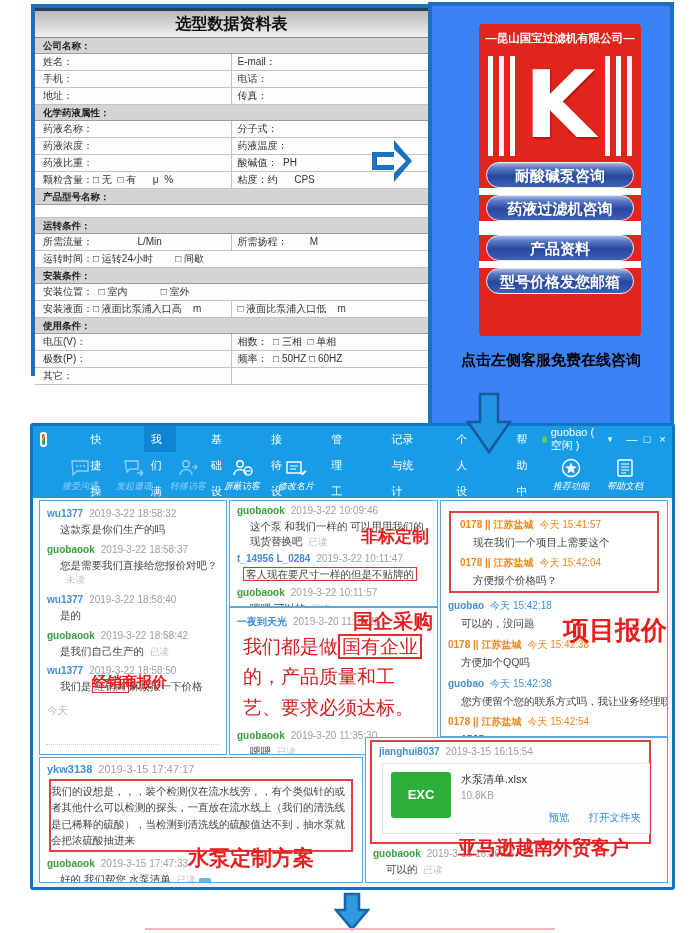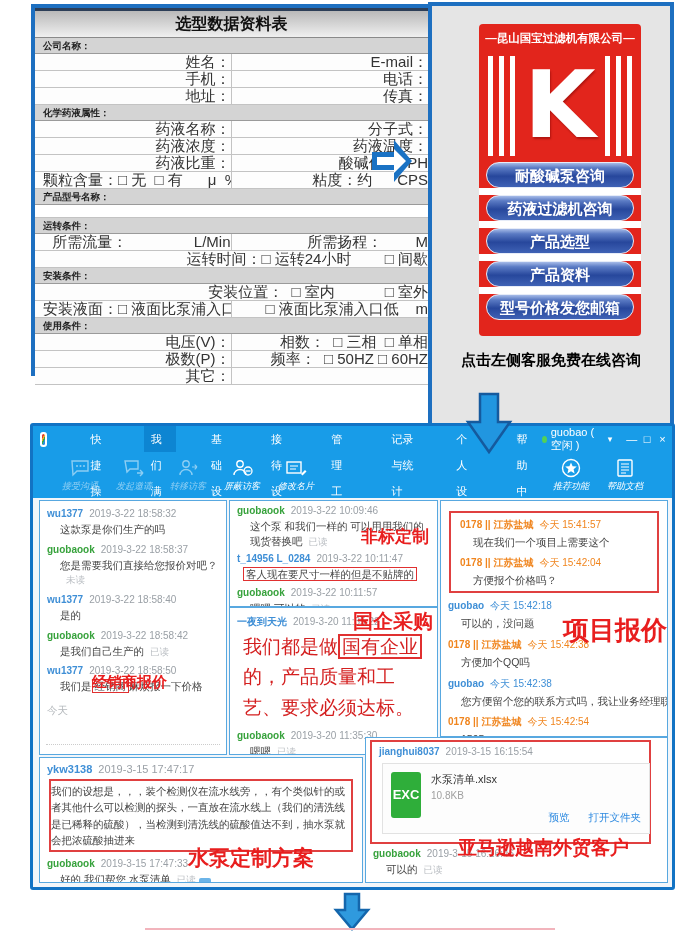"—昆山国宝过滤机有限公司—" .banner-box { background: #e5e5e5 -> #3b82f6 }
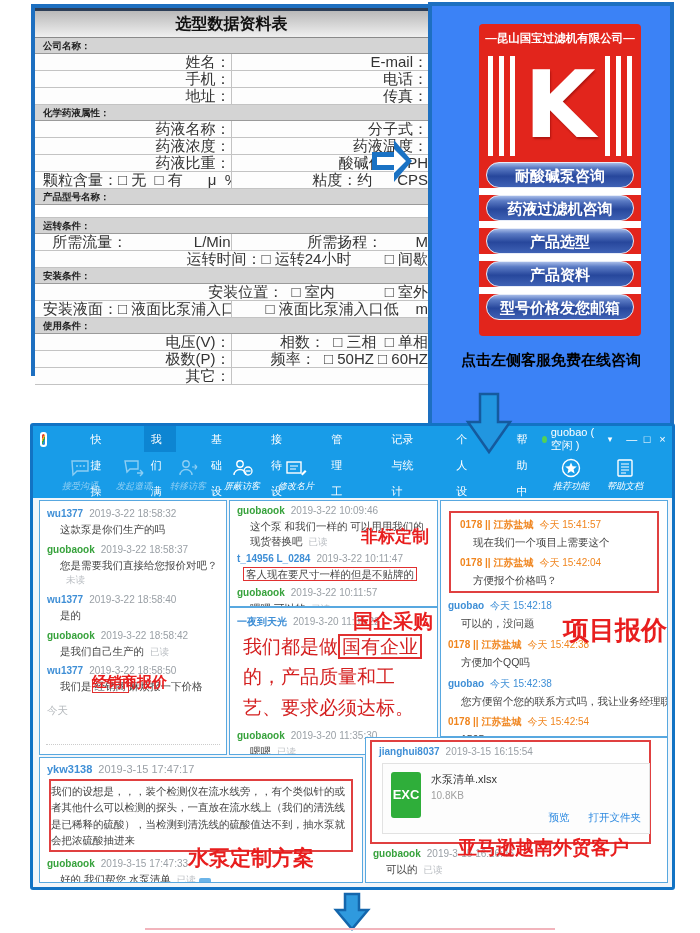"姓名：" .fr { font-size: 15px -> 10px; text-align: right -> none }
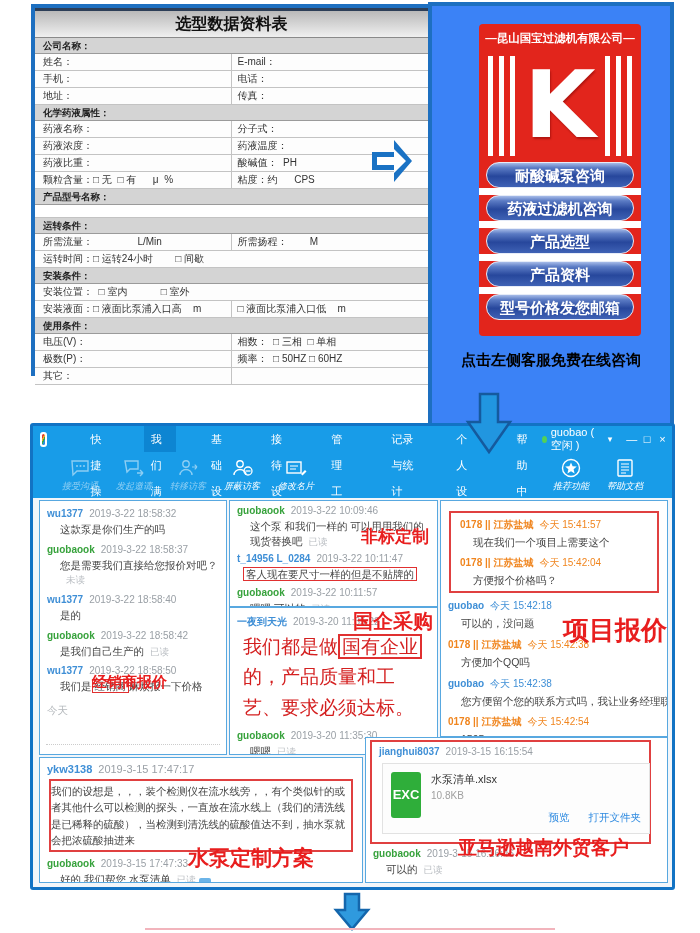"产品选型" div.red-btn { html: <div>产品选型</div> -> none }
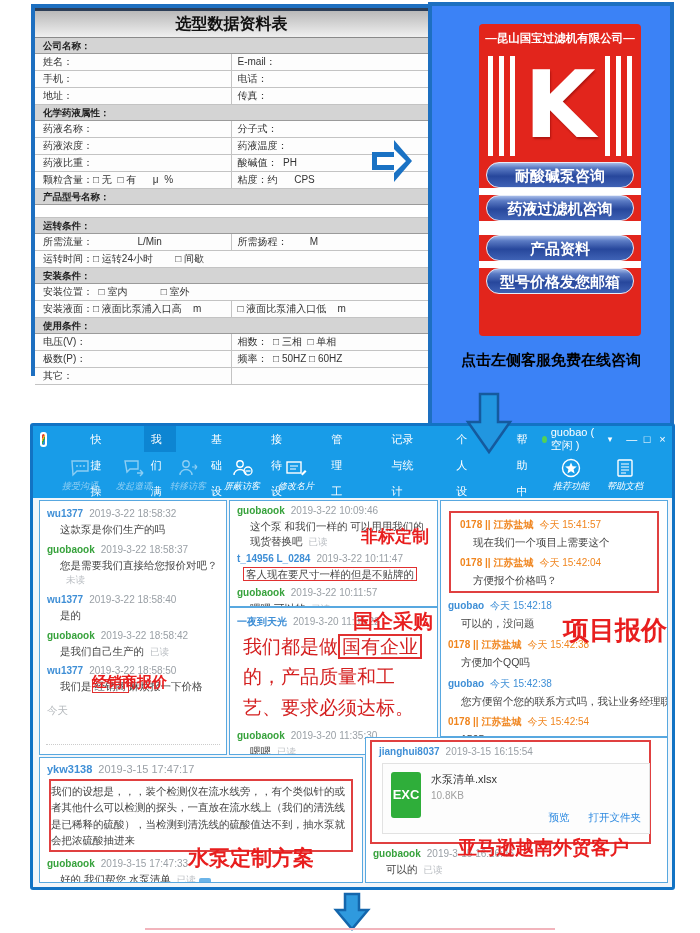"EXC" .badge { width: 30px -> 60px }
